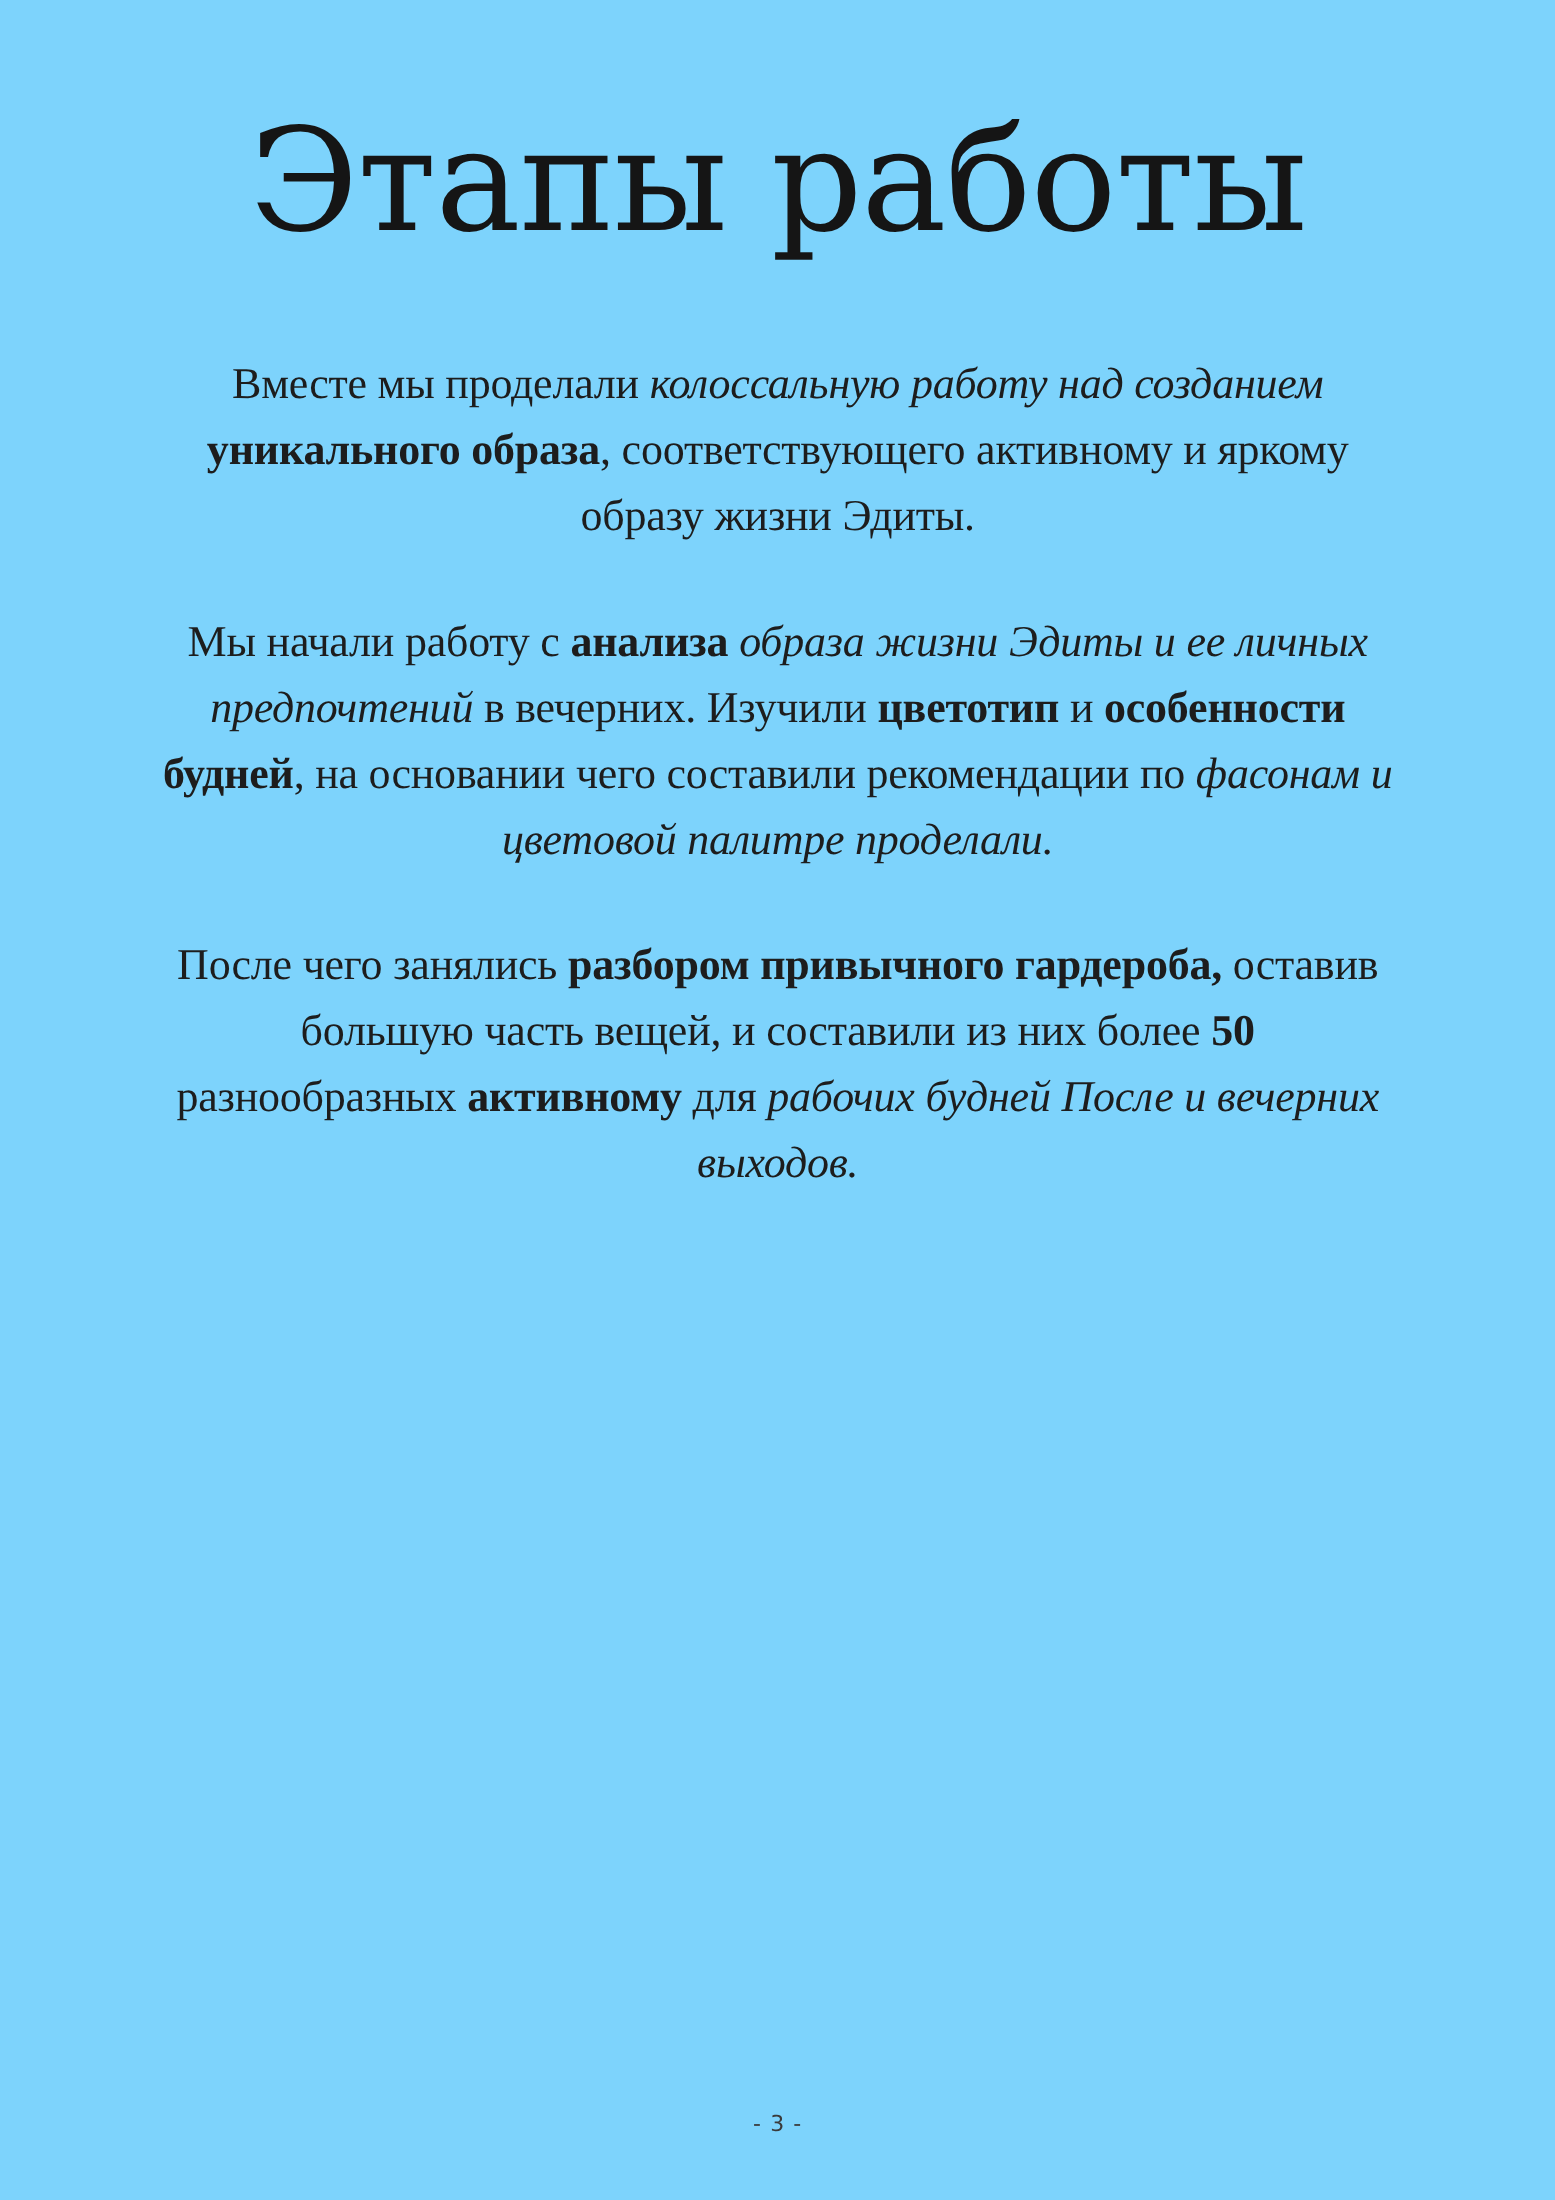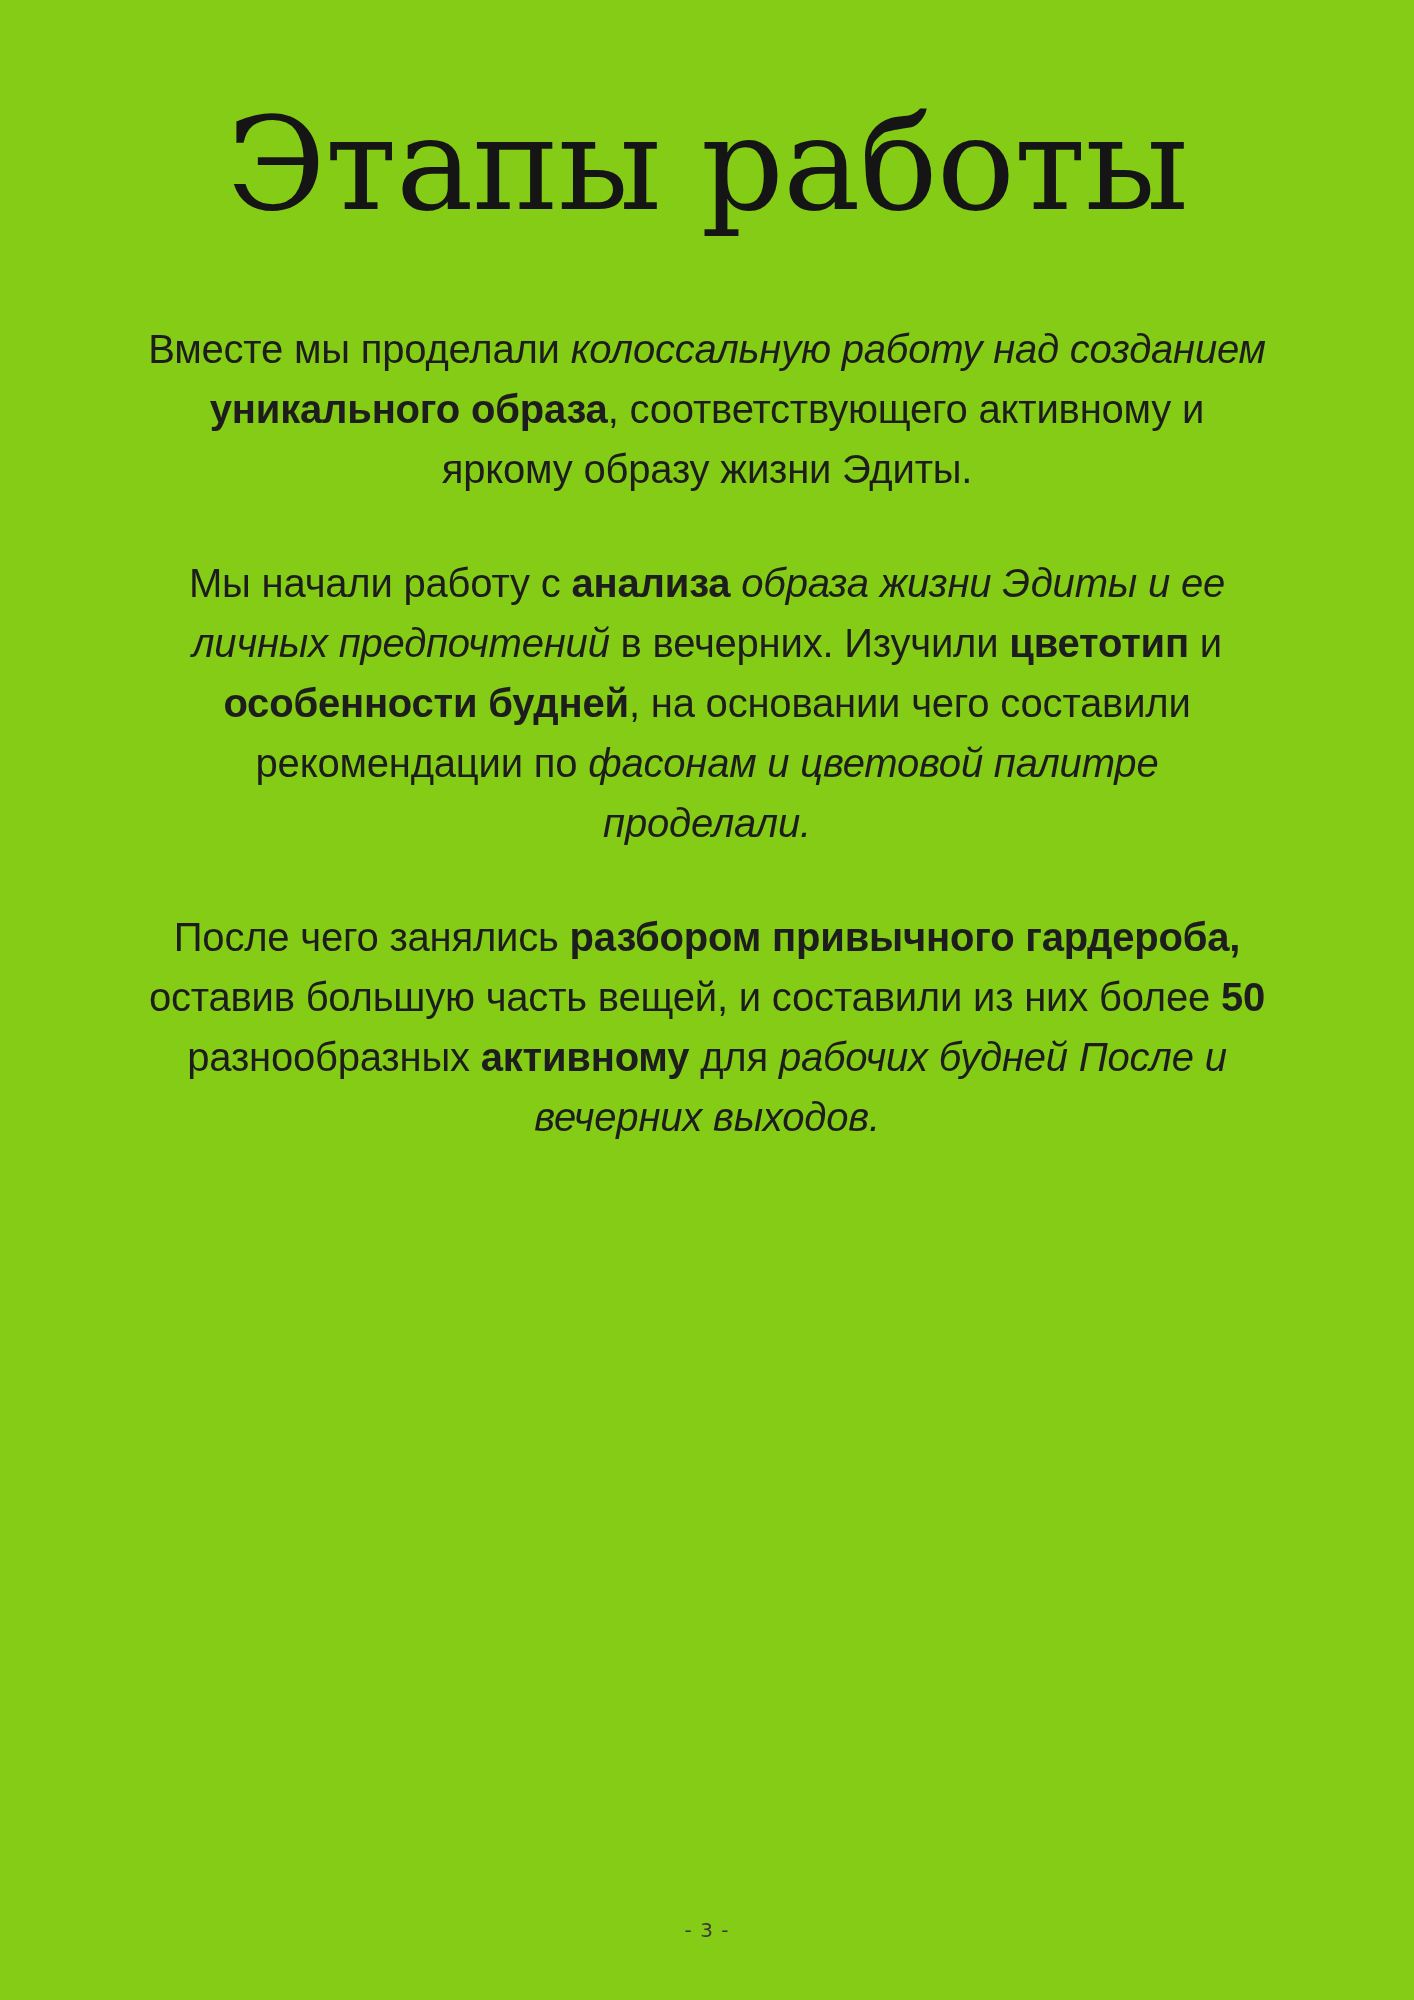"Этапы работы" .page { background: #84cc16 -> #7dd3fc }
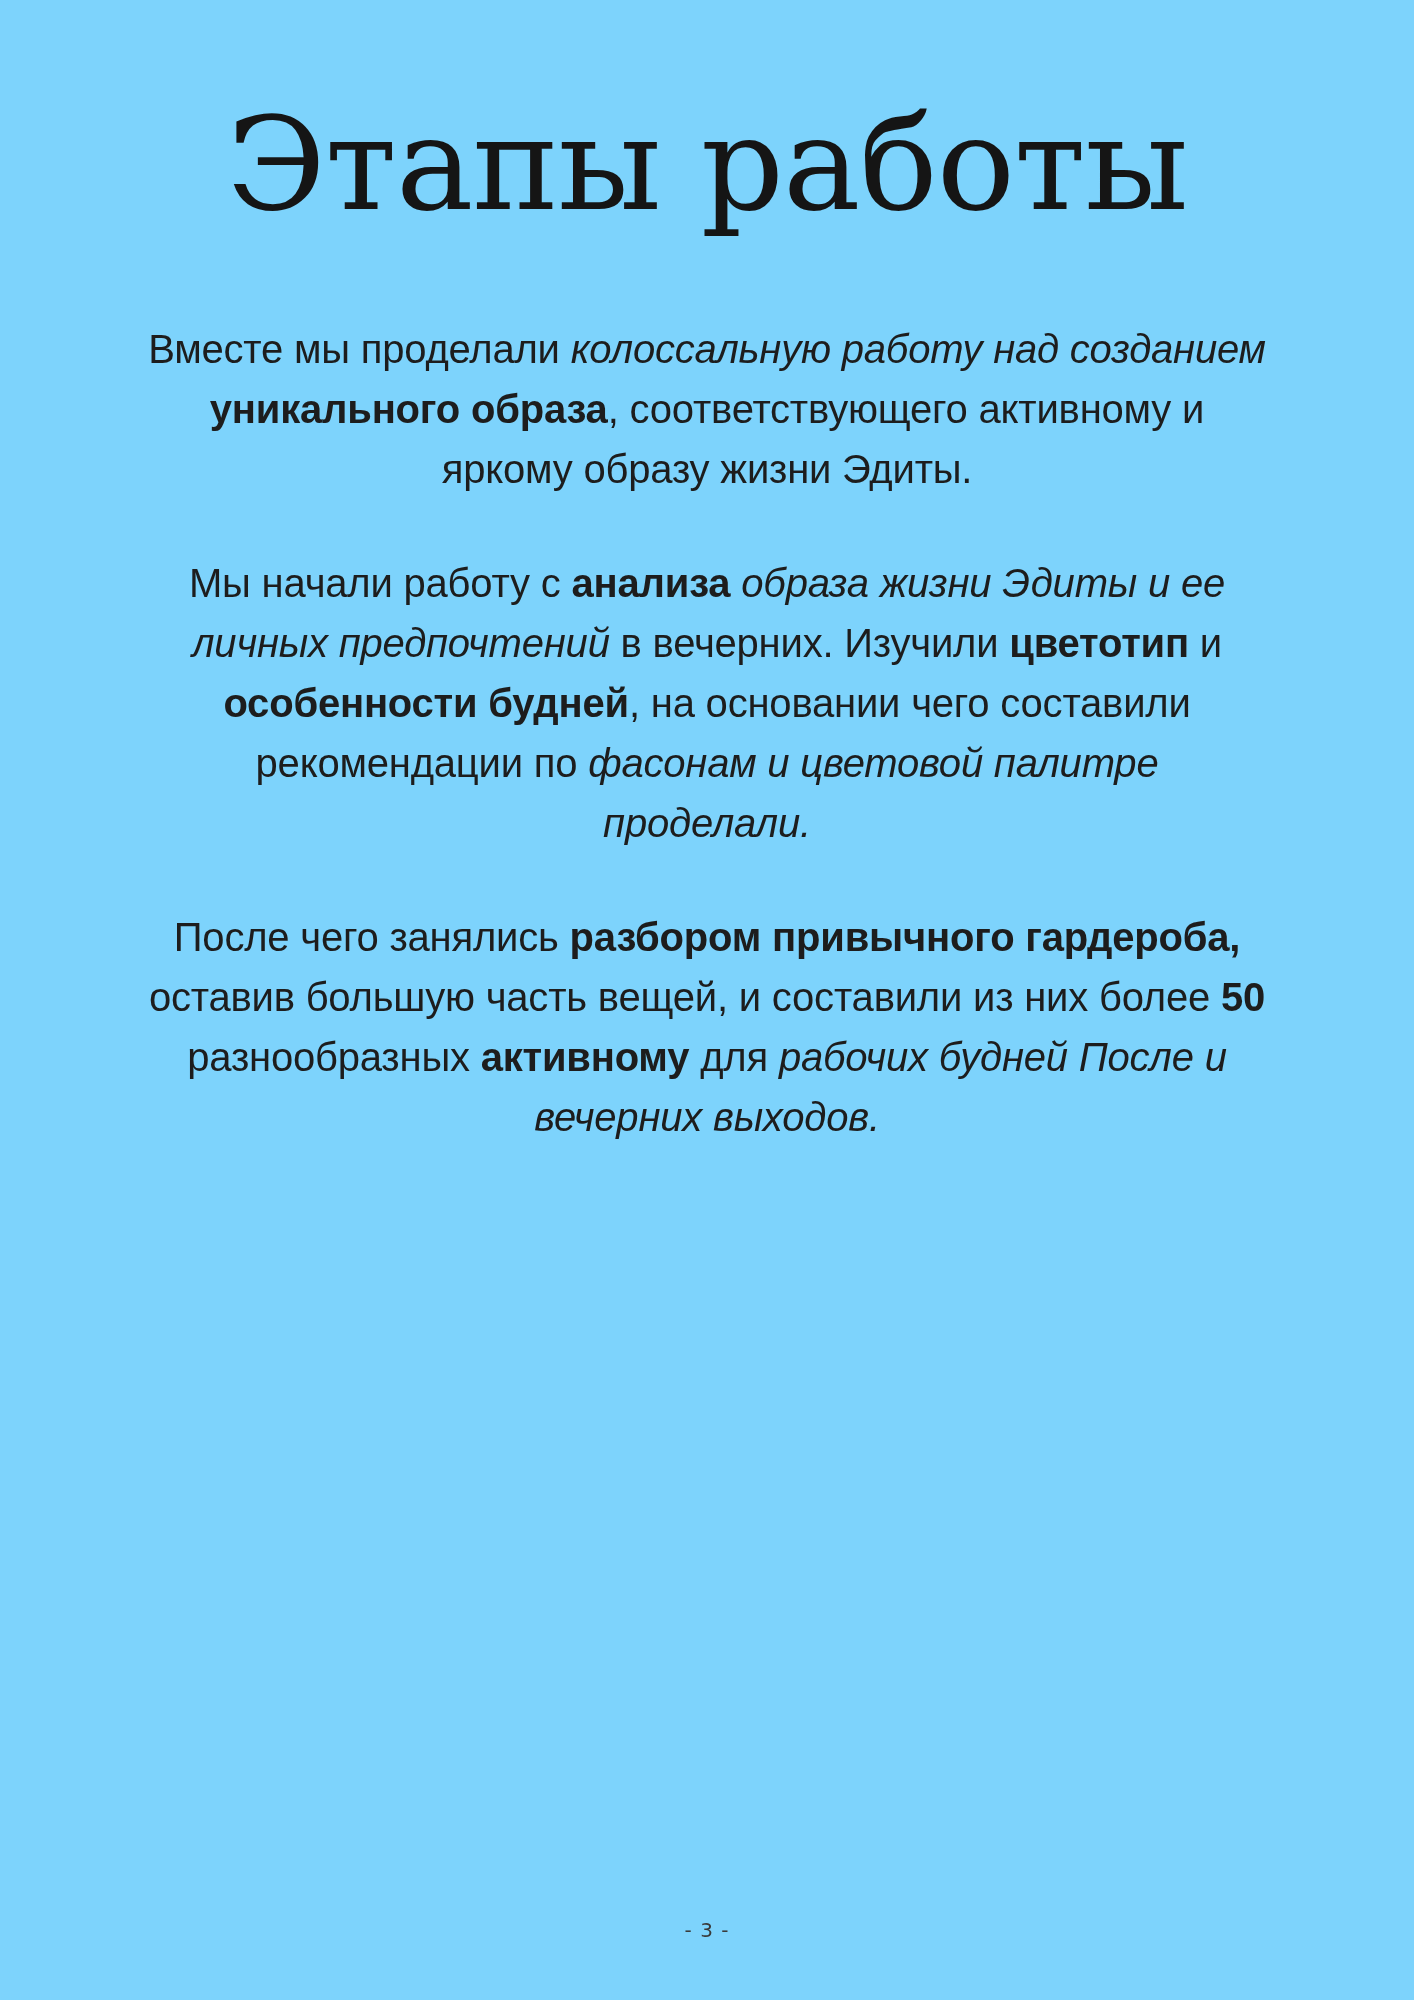"Вместе мы проделали колоссальную работу" .para { font-family: Liberation Sans, sans-serif -> Liberation Serif, serif }
